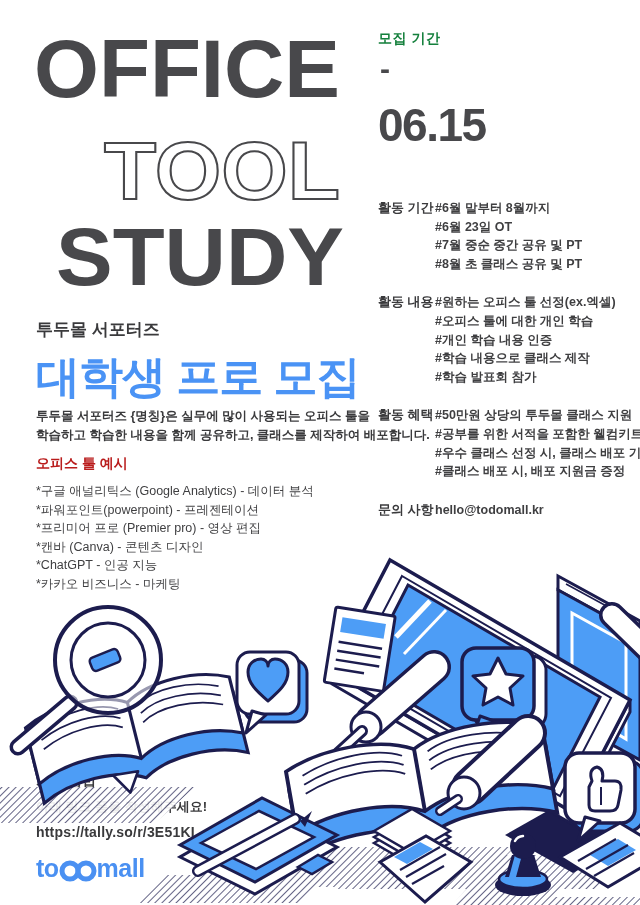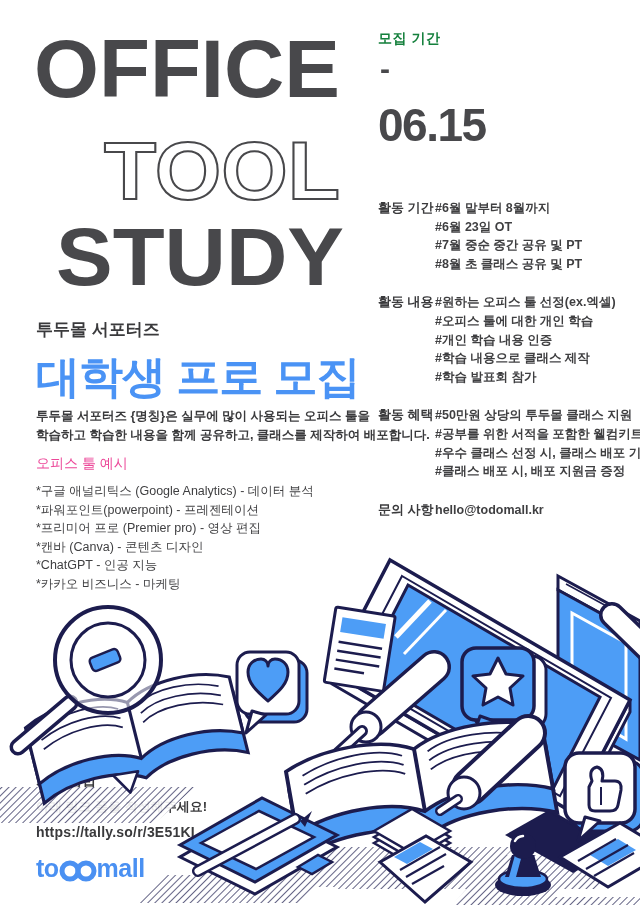"오피스 툴 예시" .tools-heading { color: #ec4899 -> #b91c1c; font-weight: 400 -> 700 }
